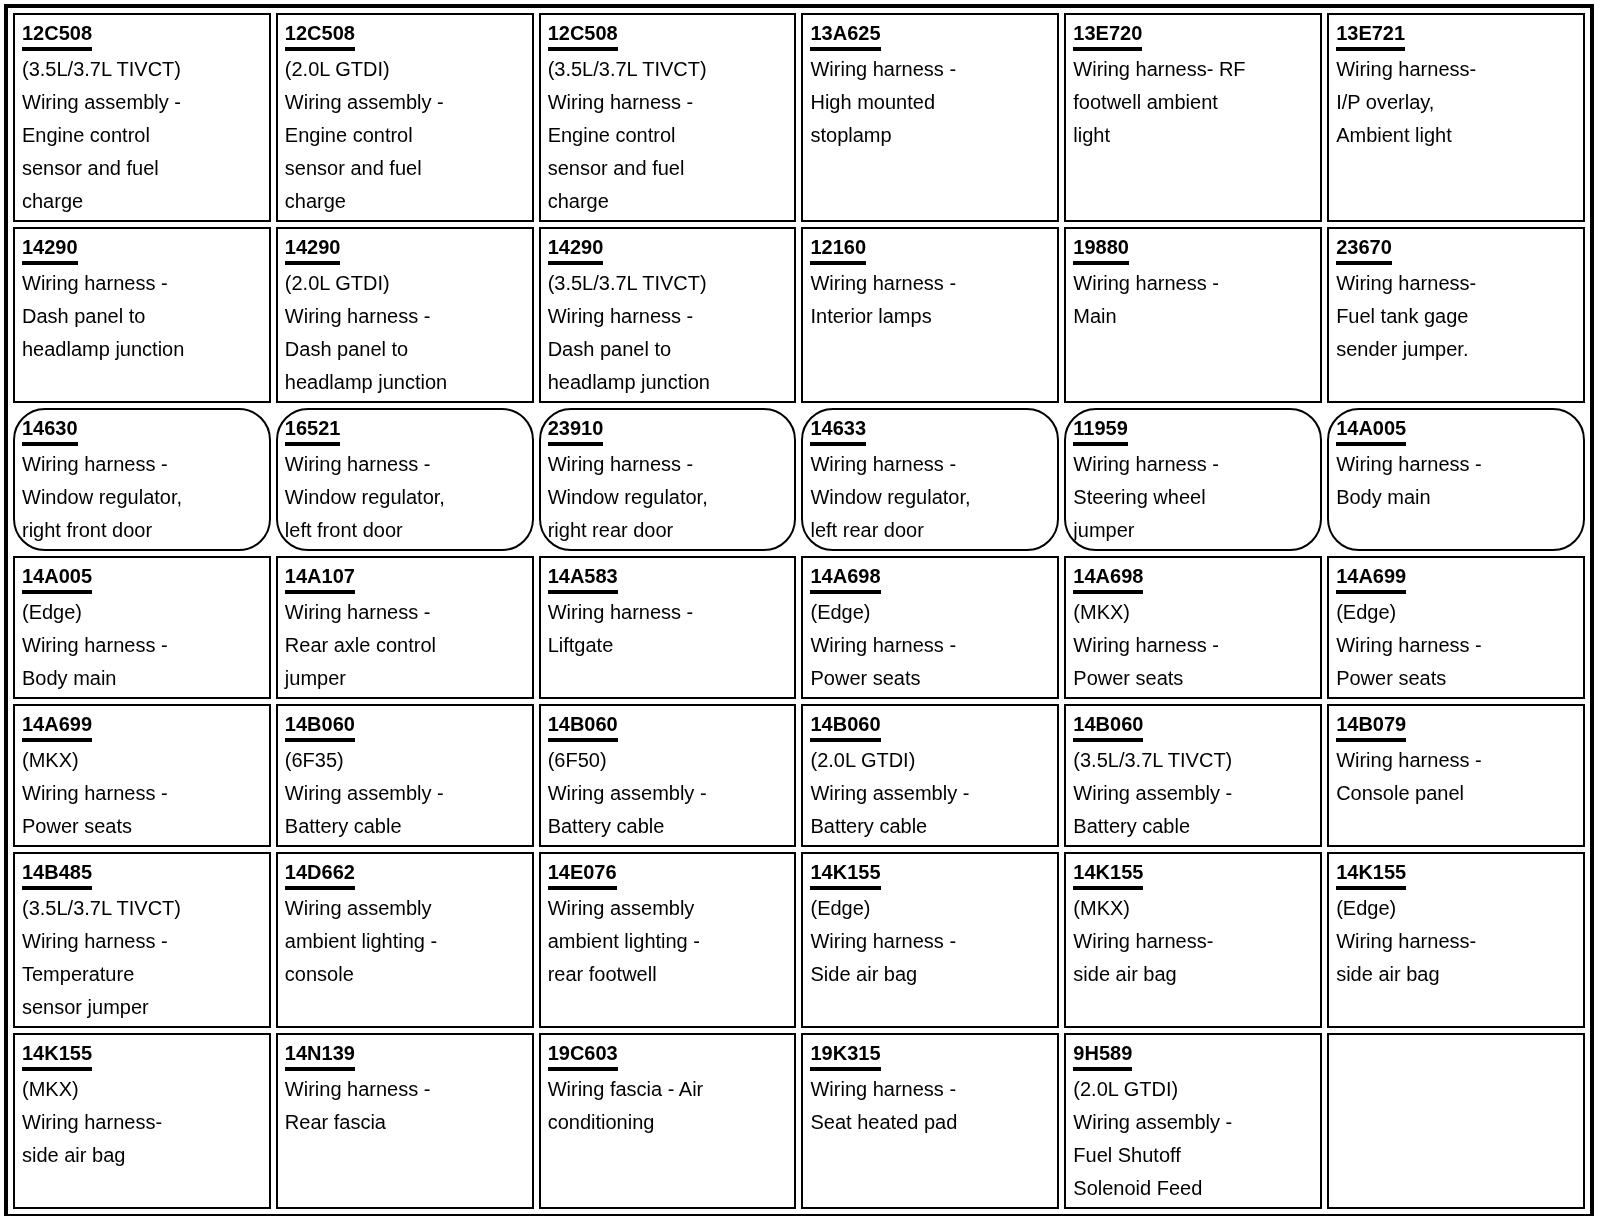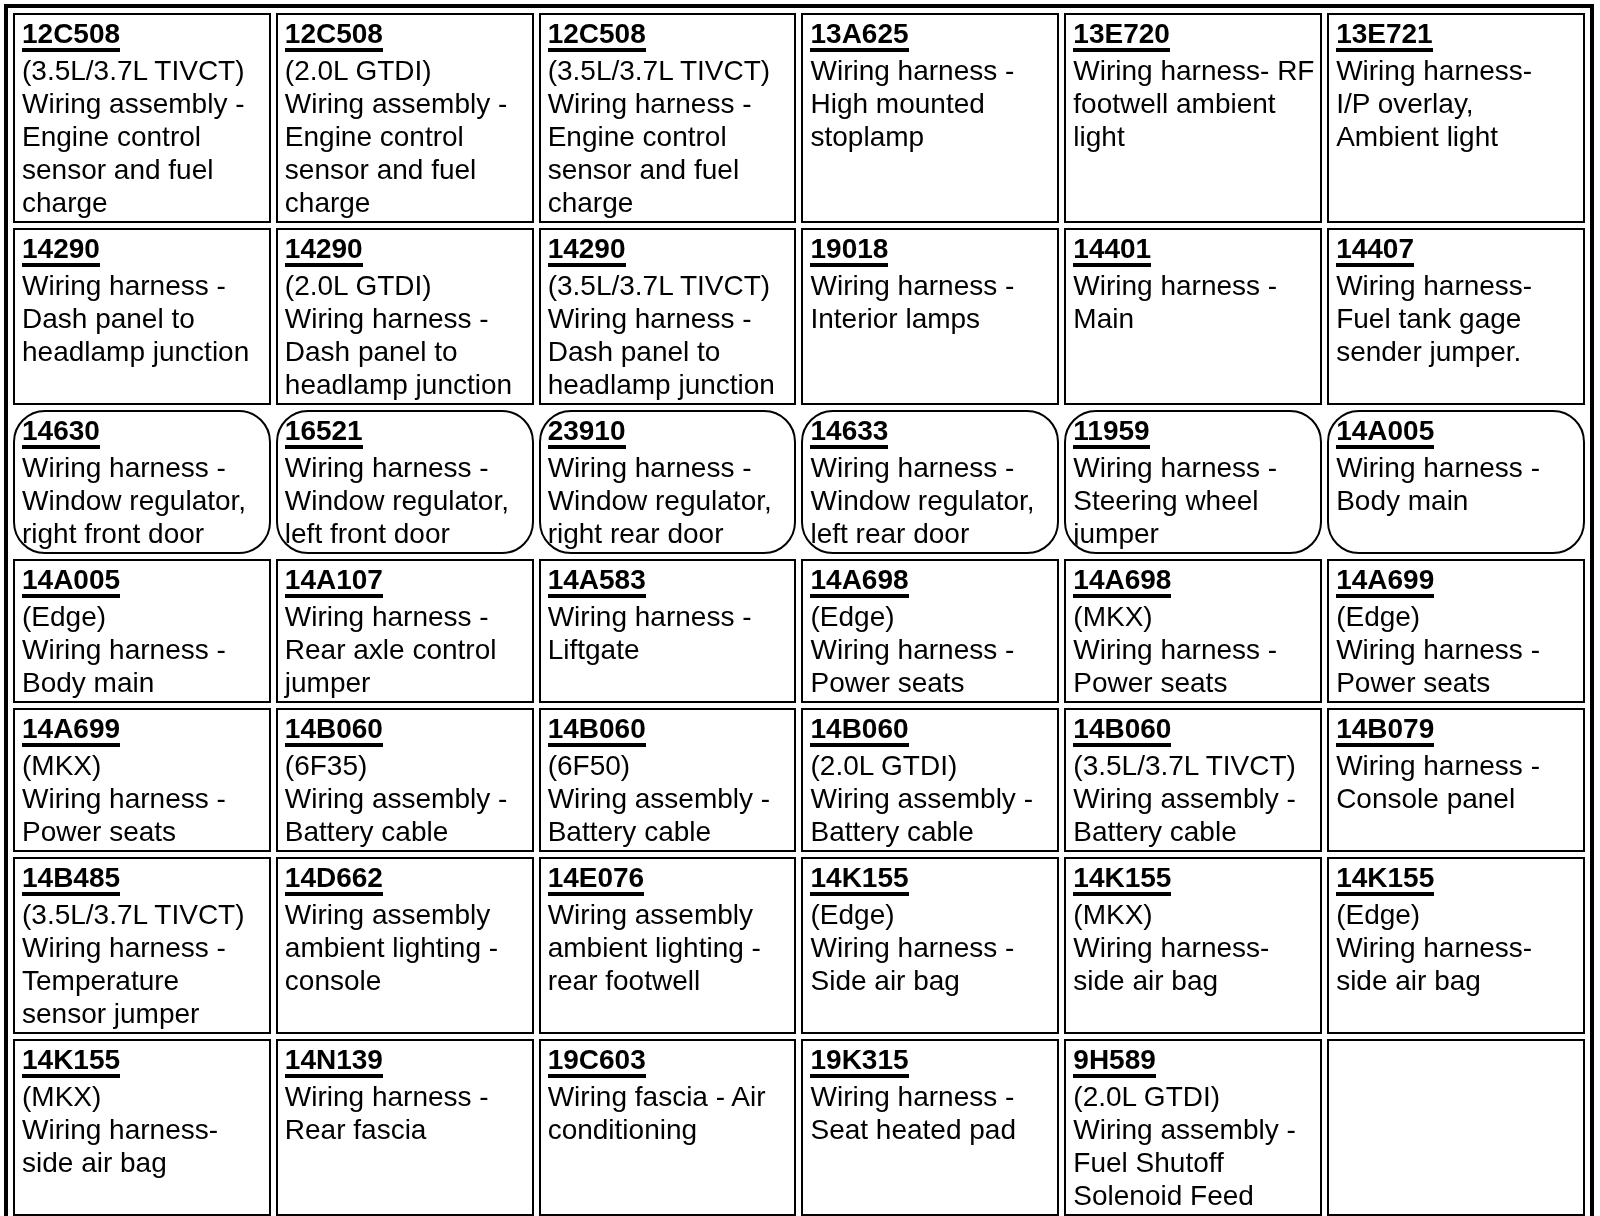"12C508" td.cell { font-size: 28px -> 20px }
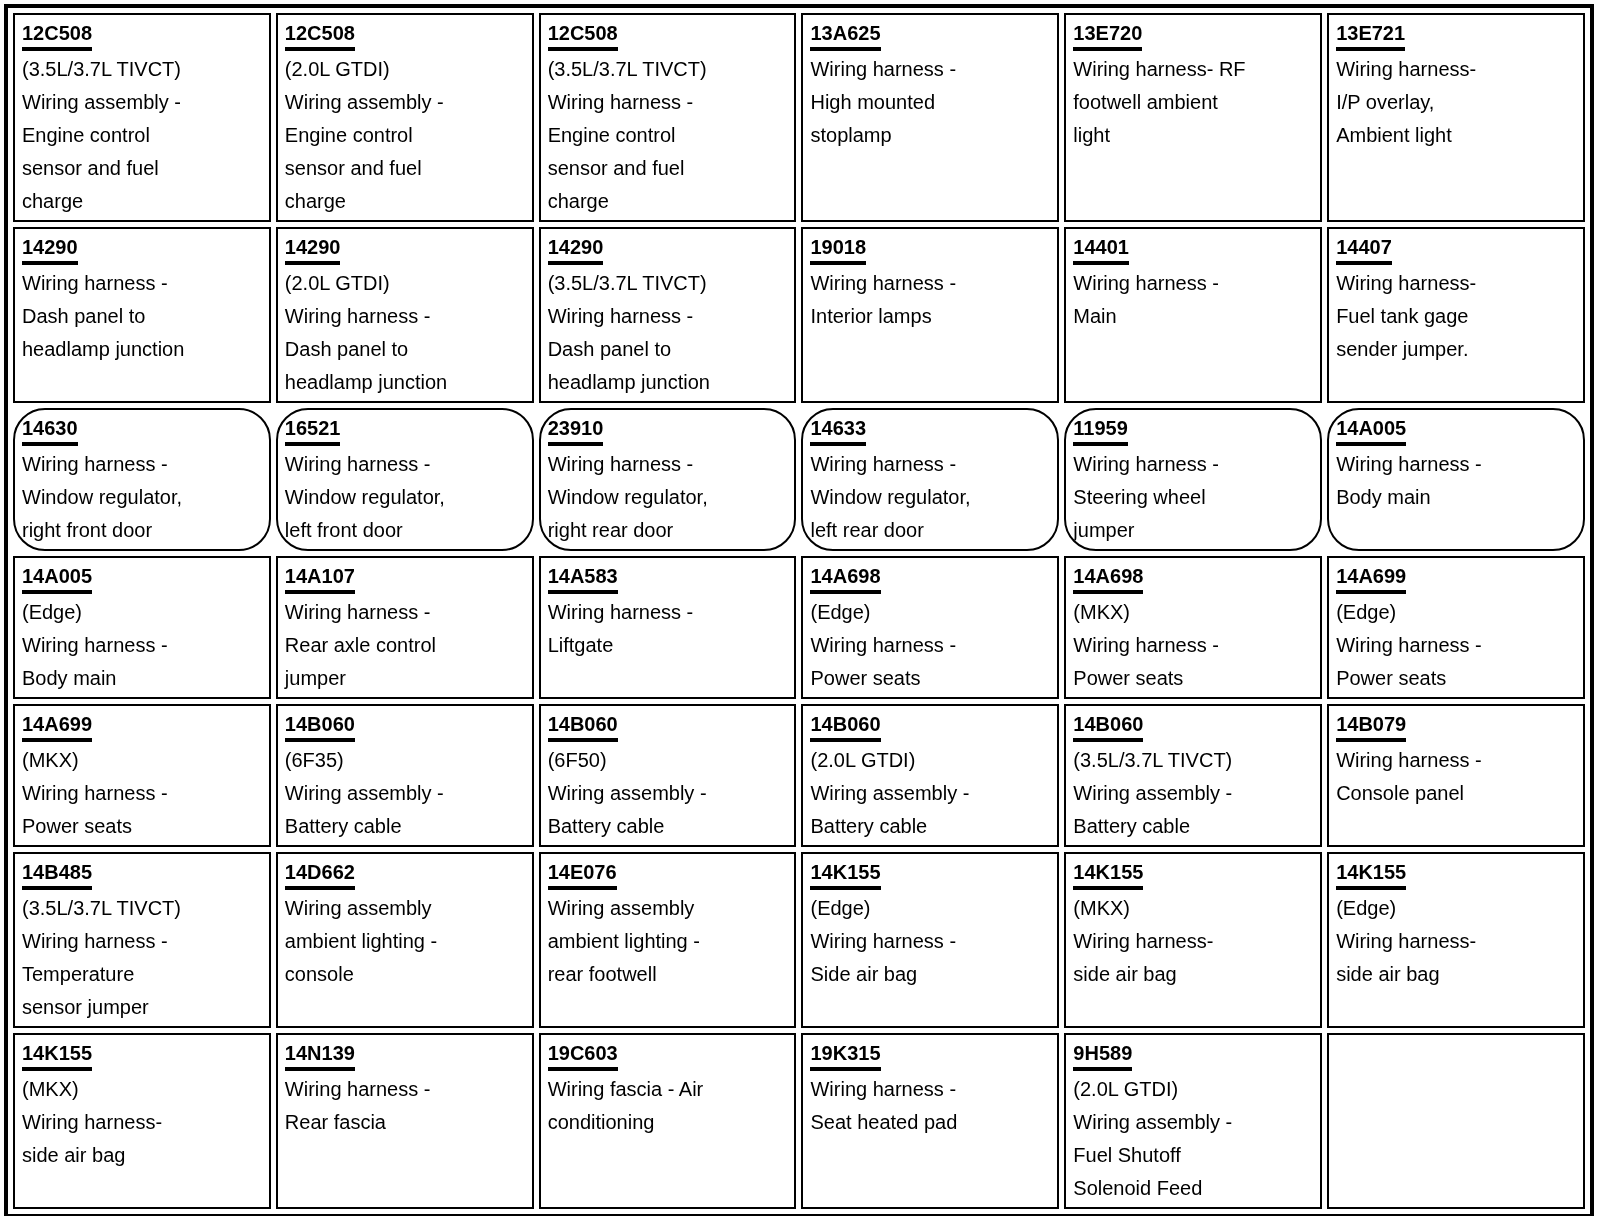"19018" span.pn { text: 19018 -> 12160 }
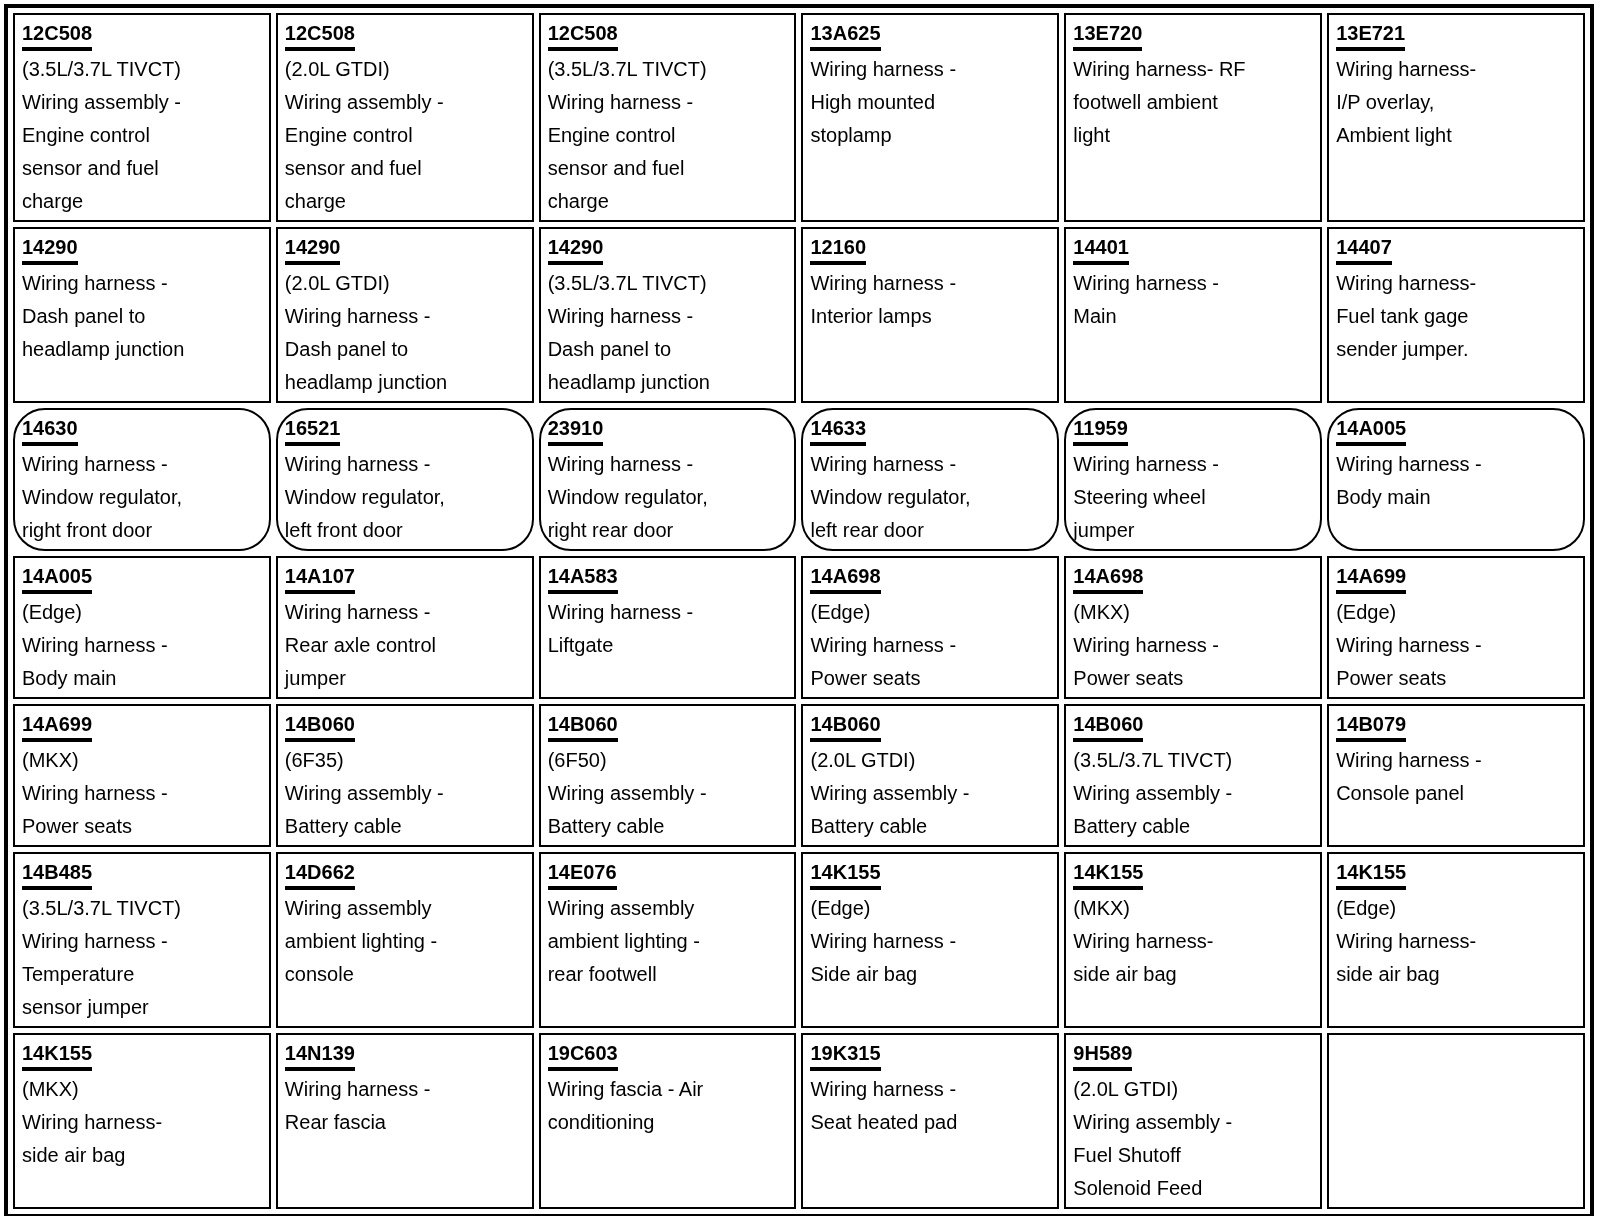"14401" span.pn { text: 14401 -> 19880 }
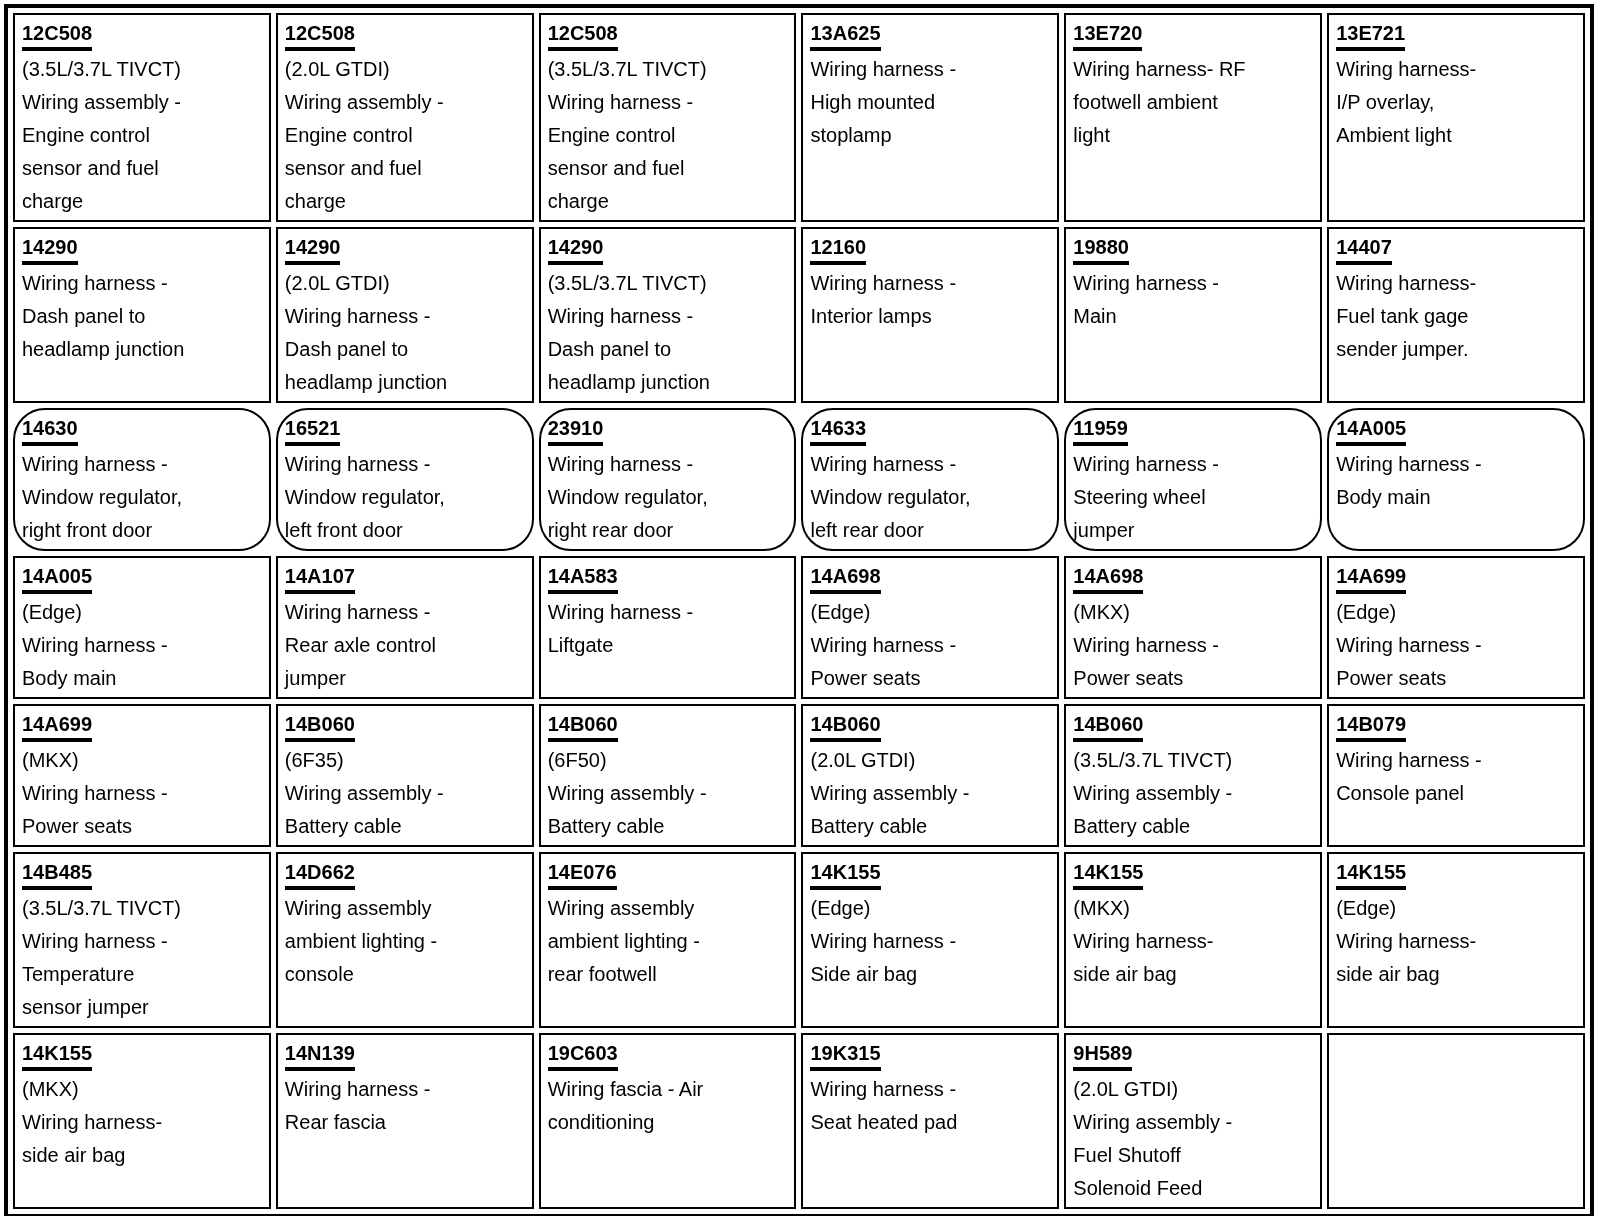"14407" span.pn { text: 14407 -> 23670 }
